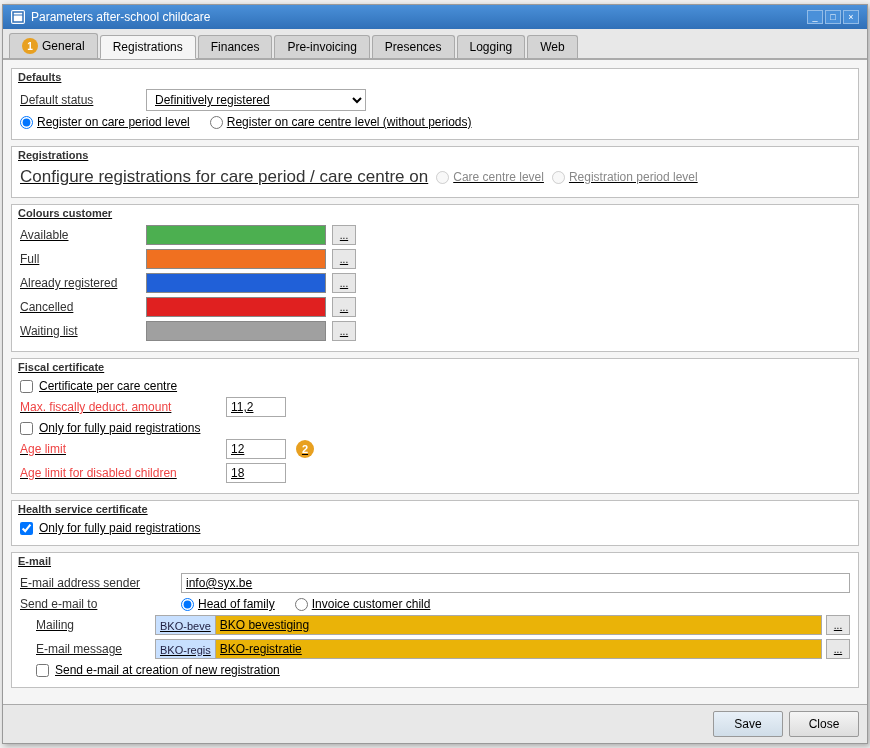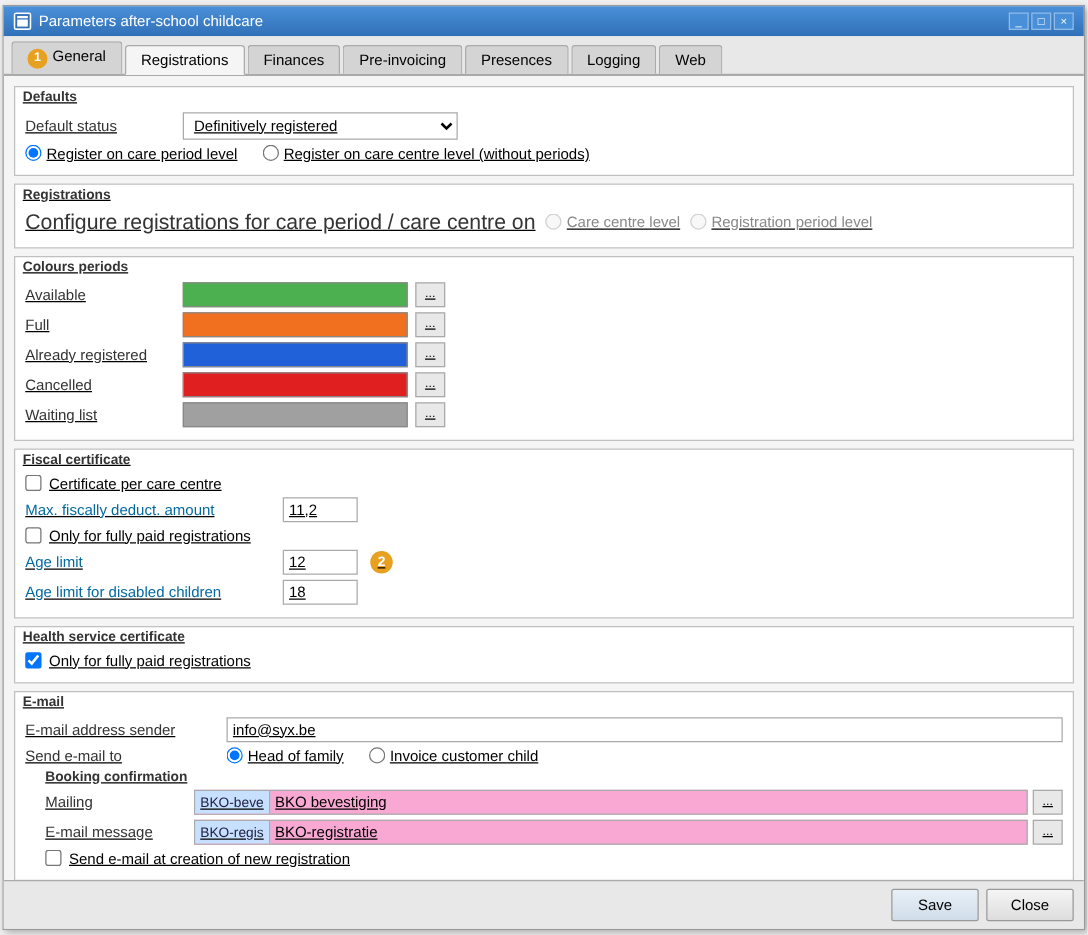"Colours periods" div.section-header { text: periods -> customer }
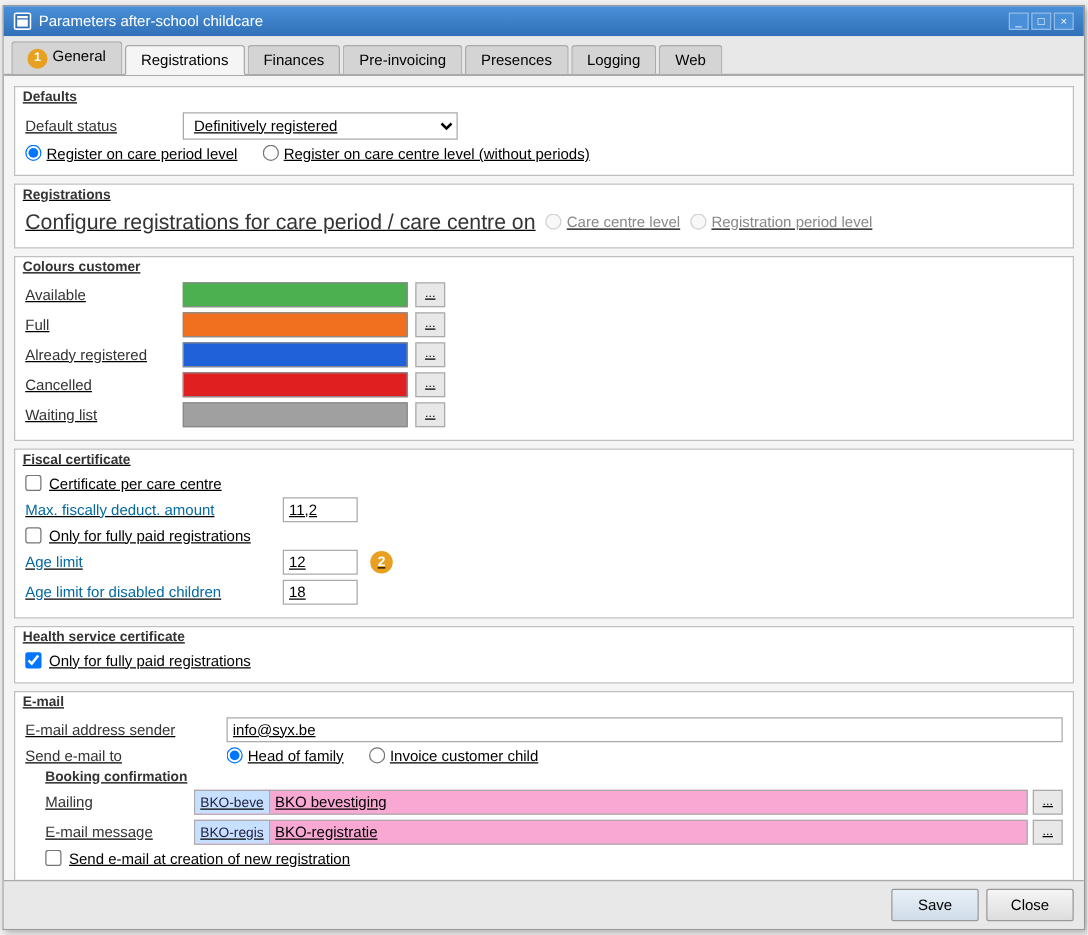"Max. fiscally deduct. amount" .field-label-wide { color: #0369a1 -> #ef4444 }
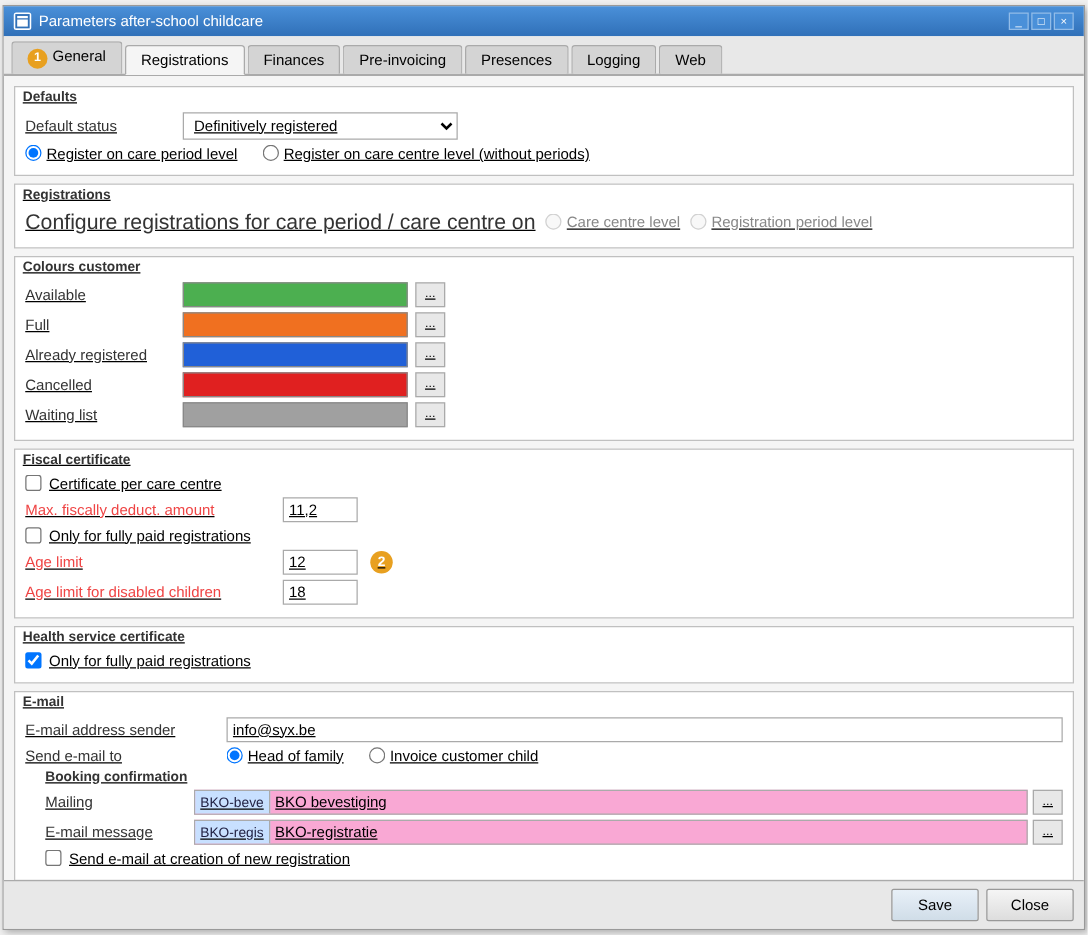"Booking confirmation" div.subsection-header { html: <div>Booking confirmation</div> -> none }
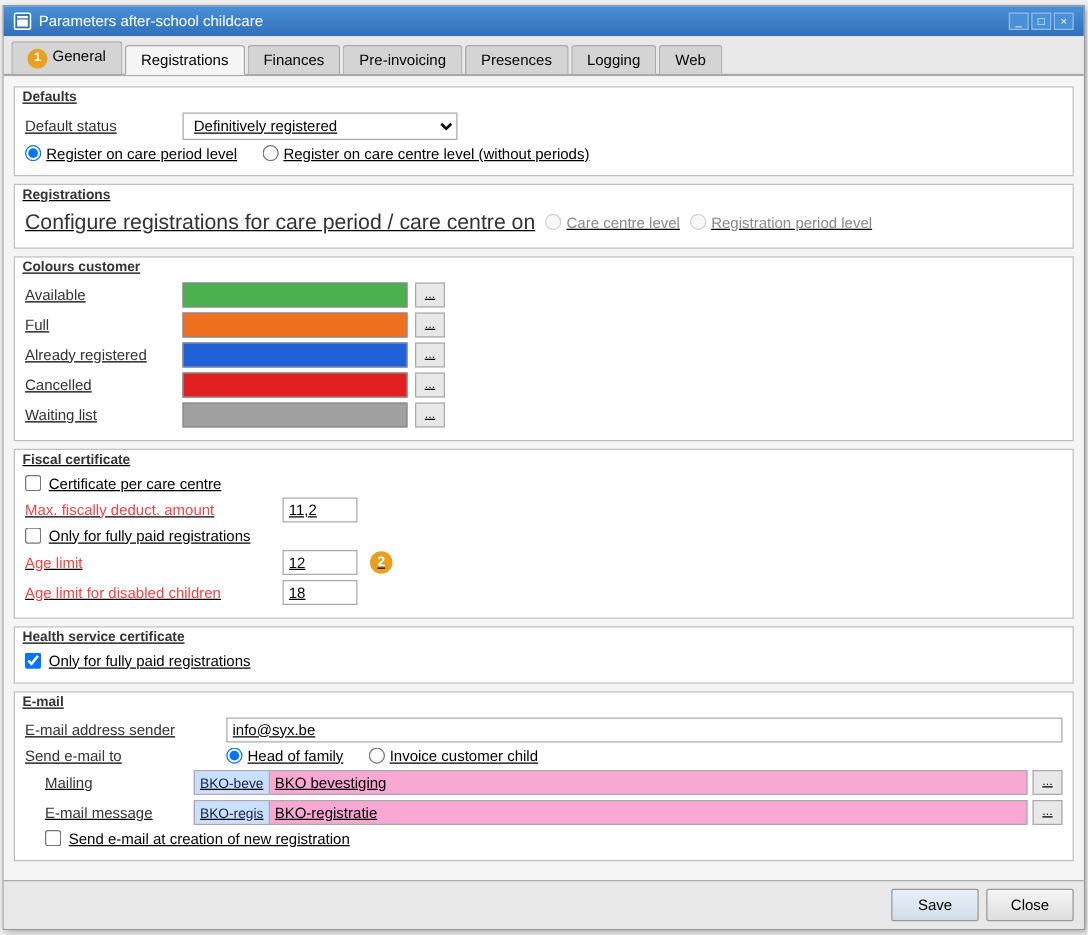"BKO-beve" .mailing-input-wrap { background: #f9a8d4 -> #eab308 }
